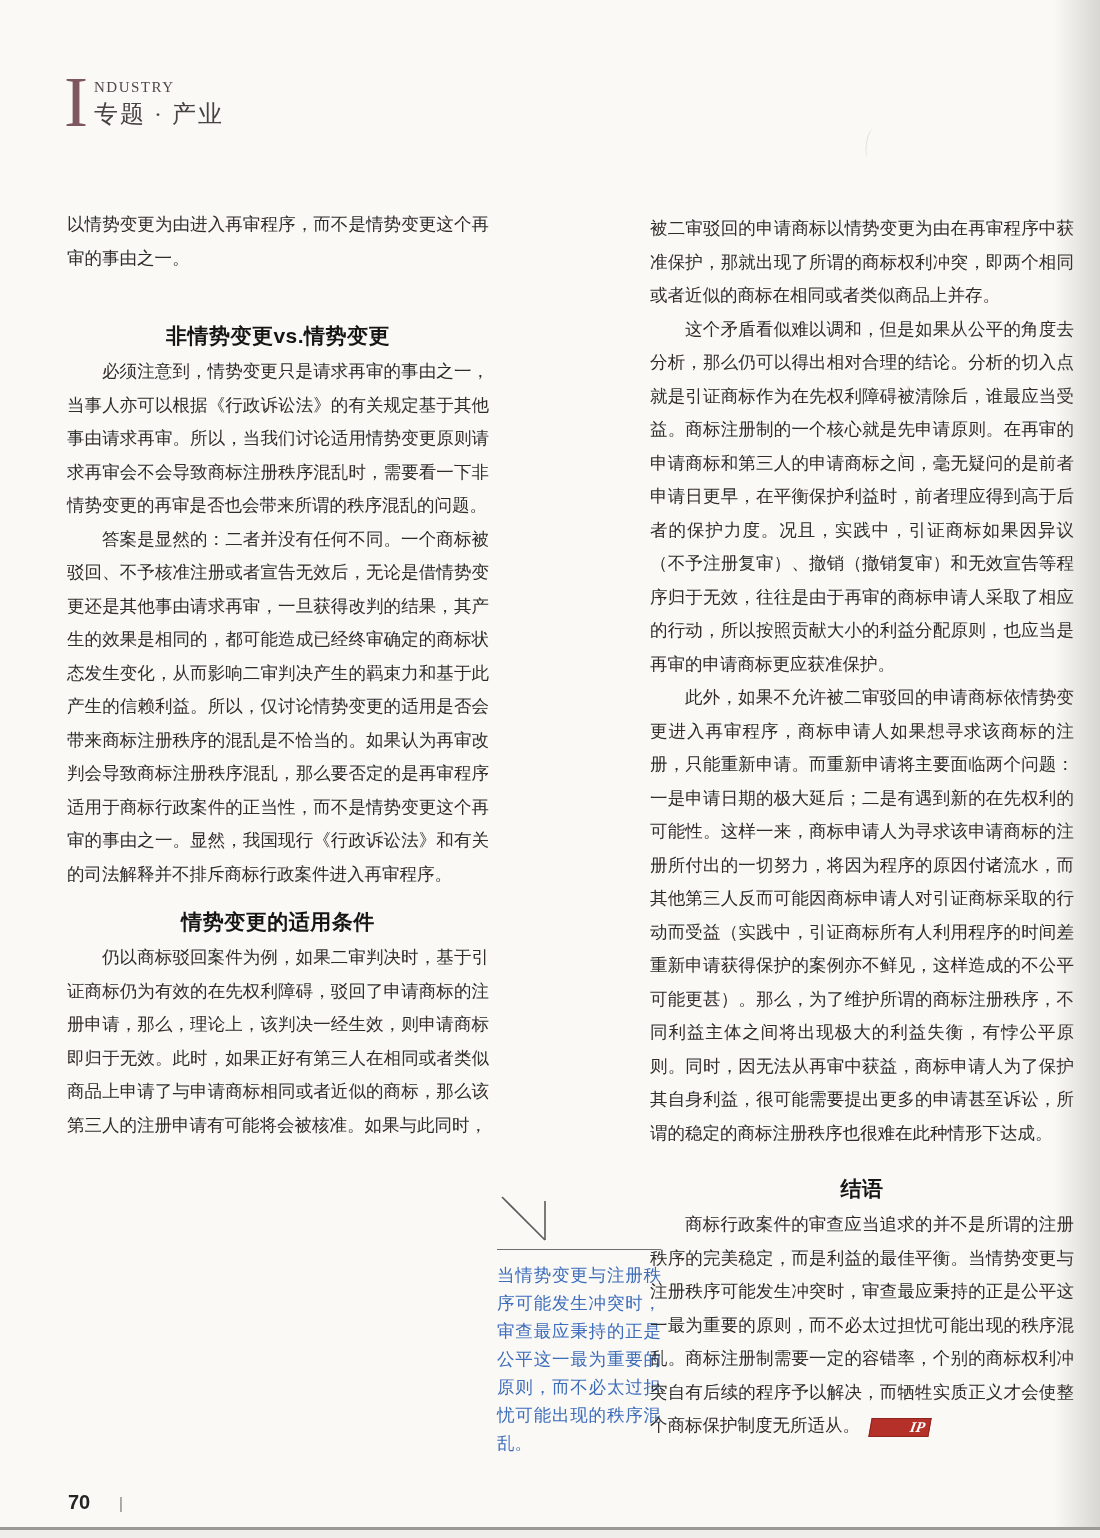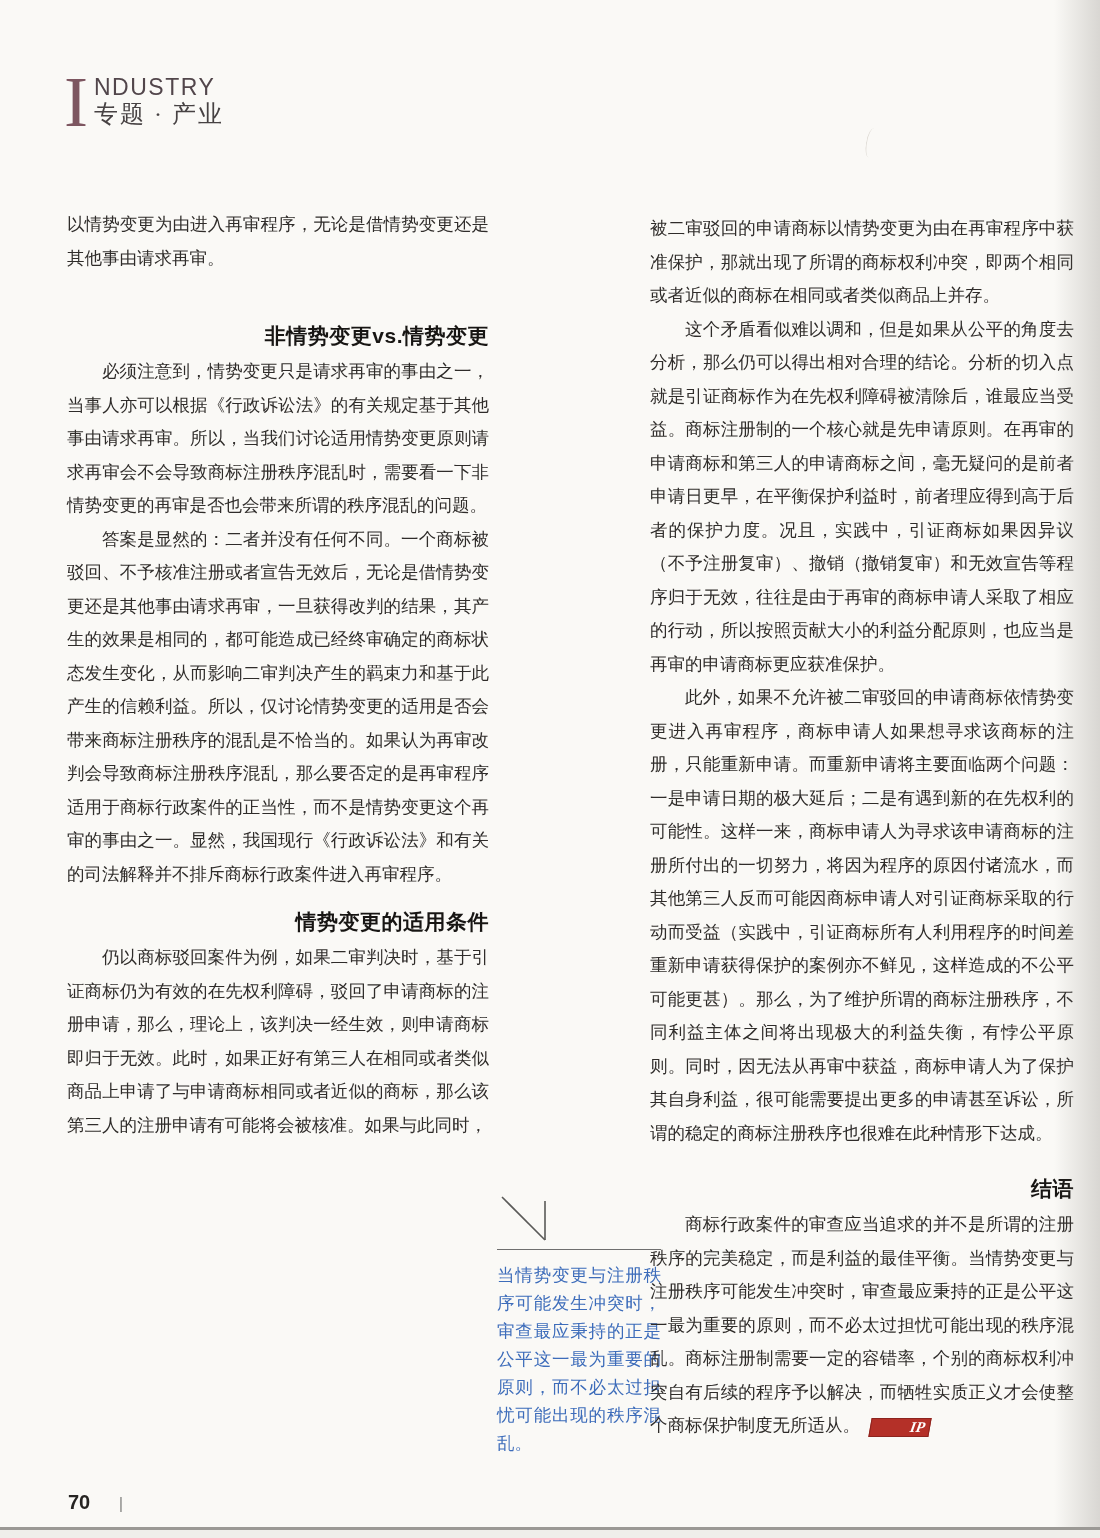"NDUSTRY" .mast-en { font-family: Liberation Sans, sans-serif -> Liberation Serif, serif; font-size: 23px -> 15px }
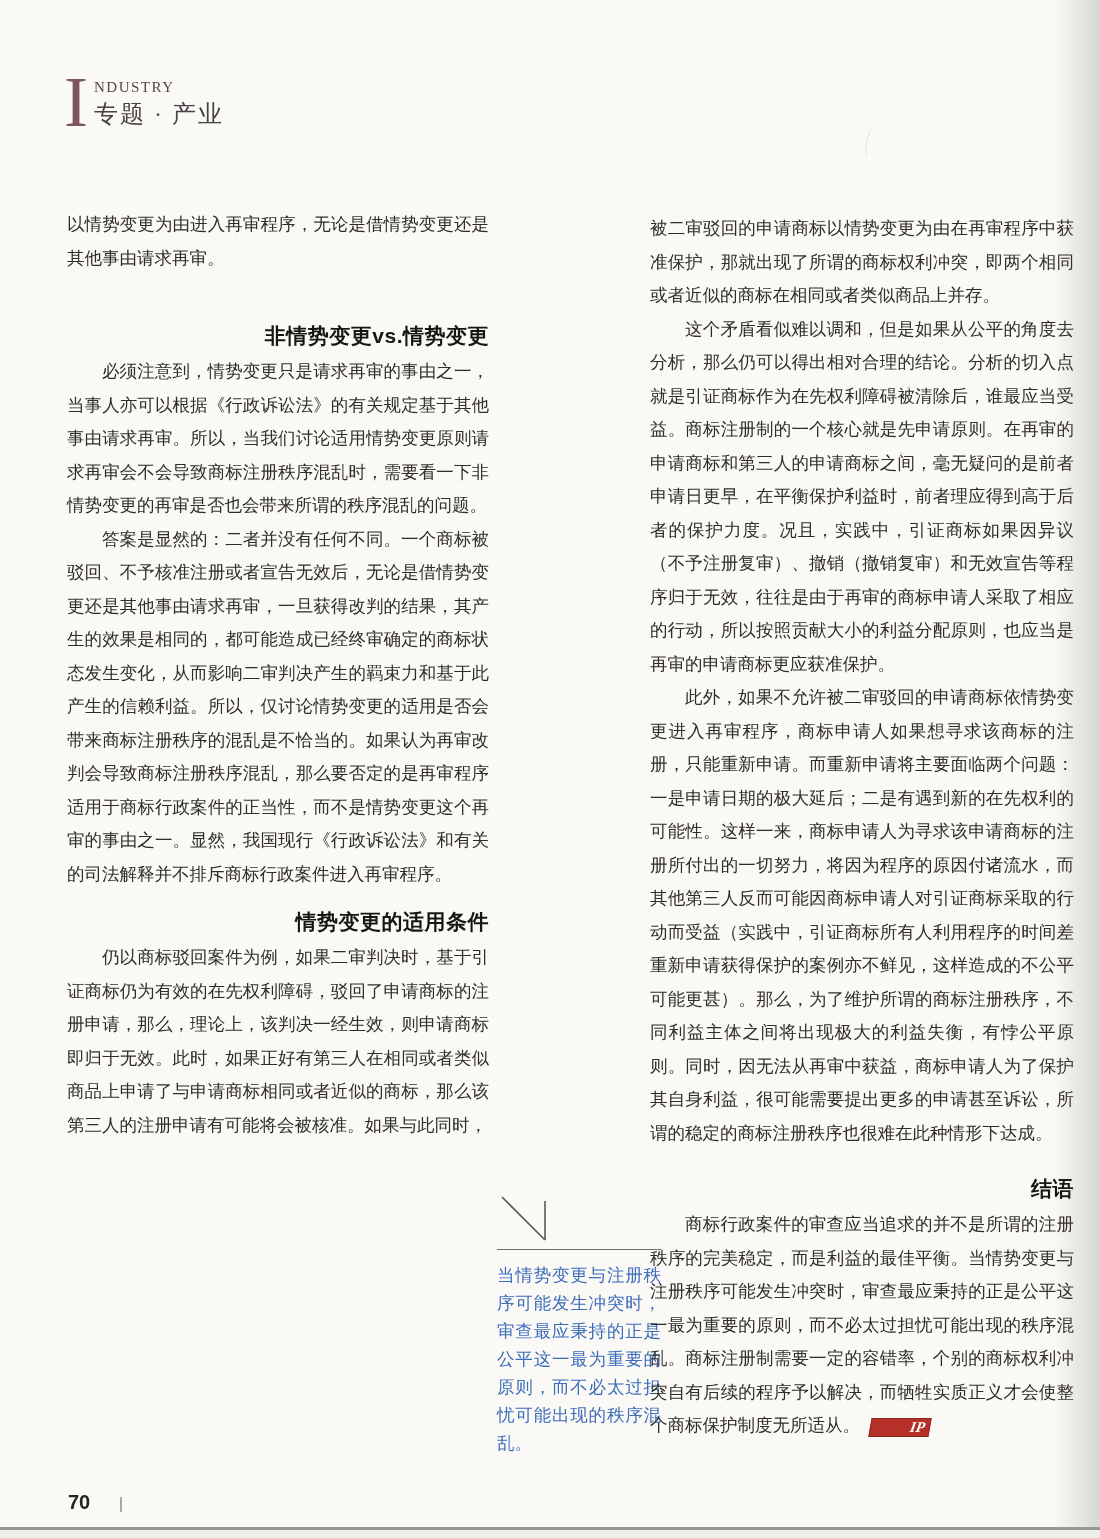"以情势变更为由进入再审程序，无论是借情势变更还是其他事由请求再审。" p { text: 无论是借情势变更还是其他事由请求再审 -> 而不是情势变更这个再审的事由之一 }
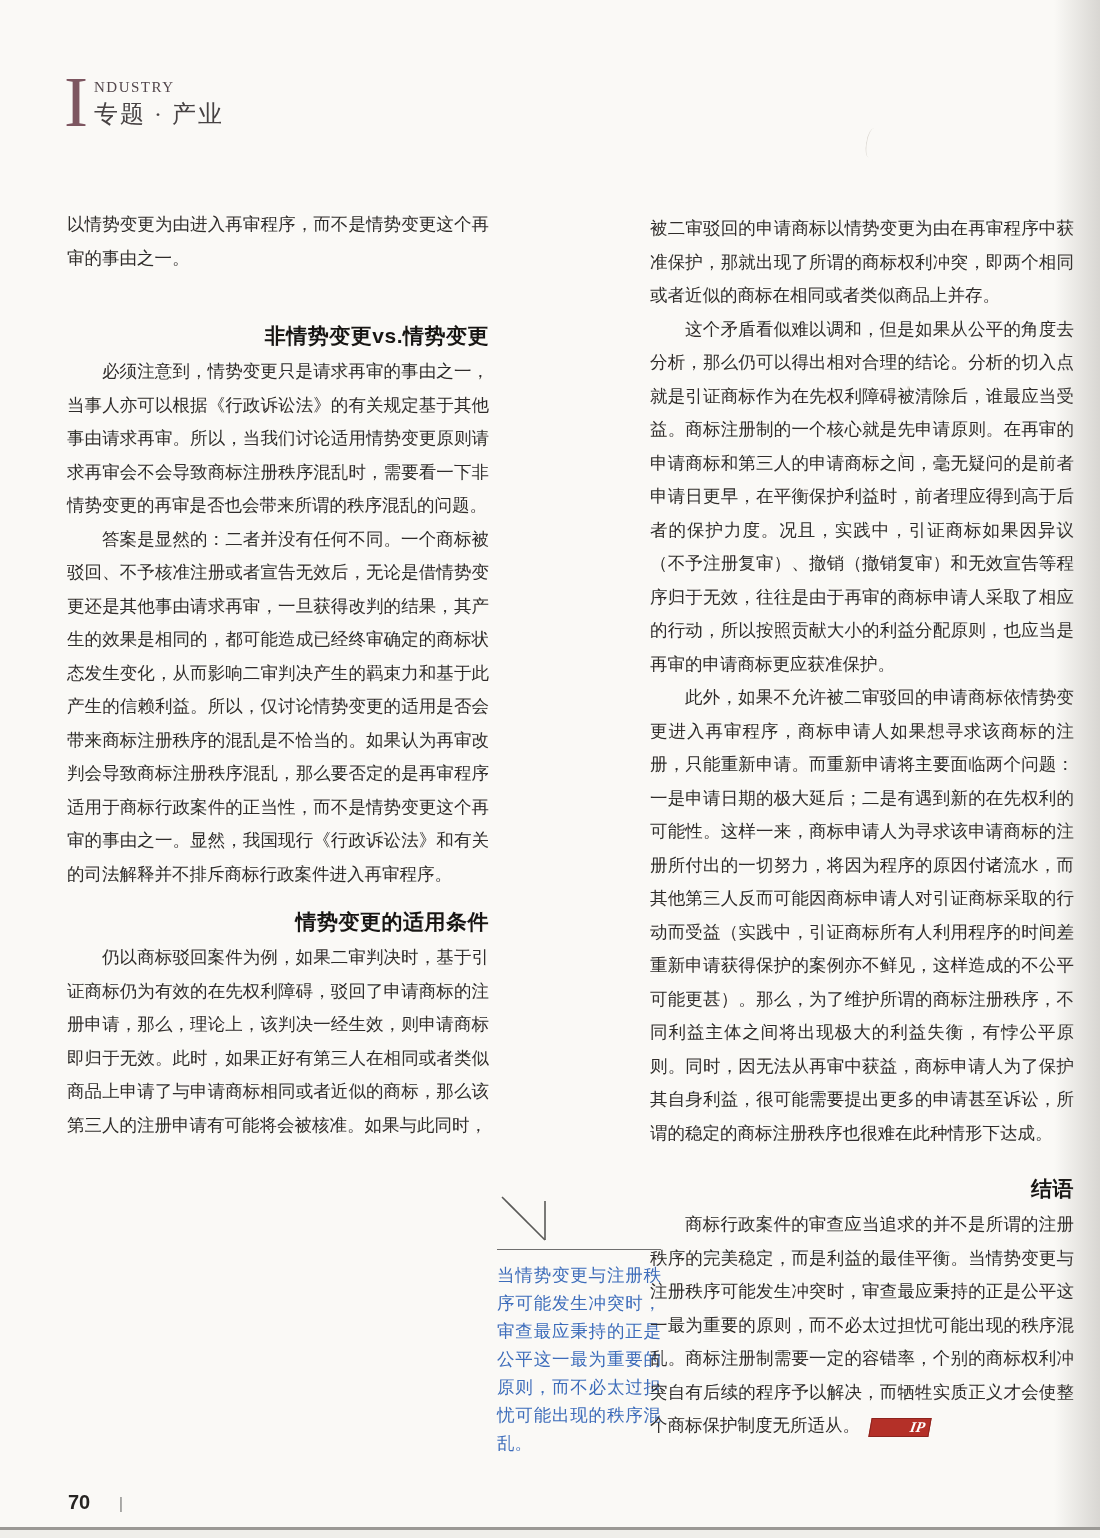"非情势变更vs.情势变更" .col h2 { text-align: right -> center }
